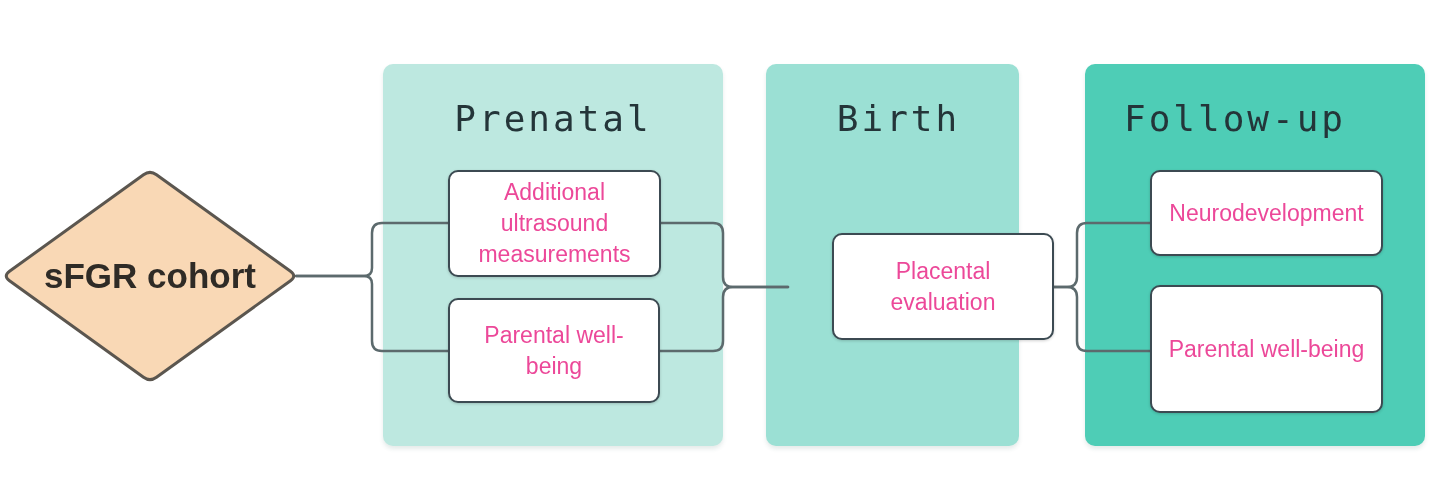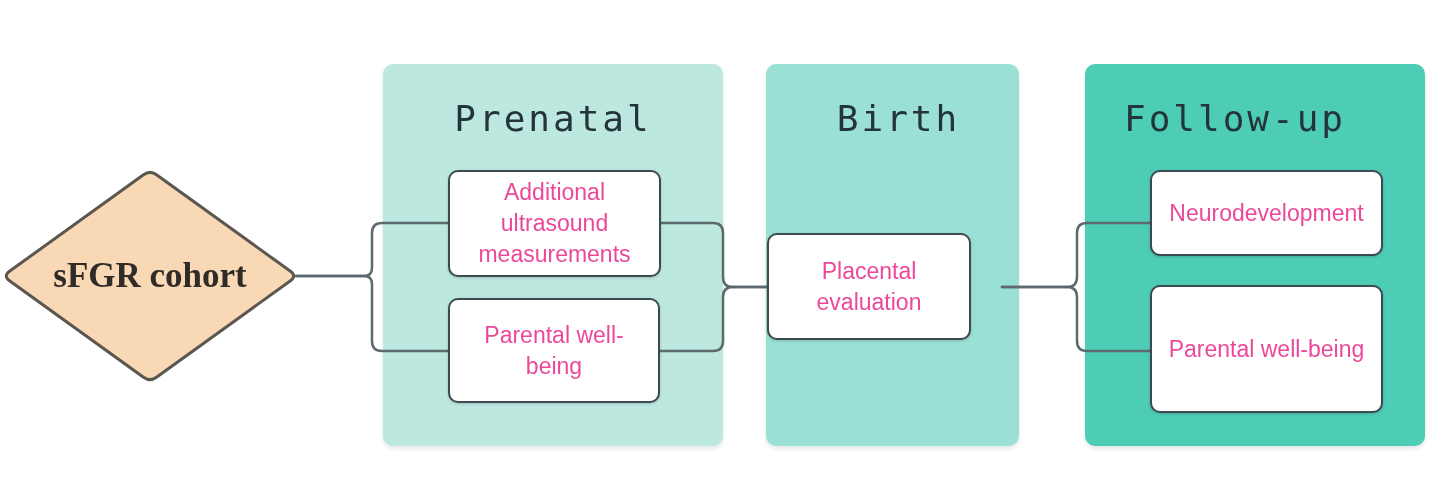"sFGR cohort" .diamond-label { font-family: Liberation Serif, serif -> none }
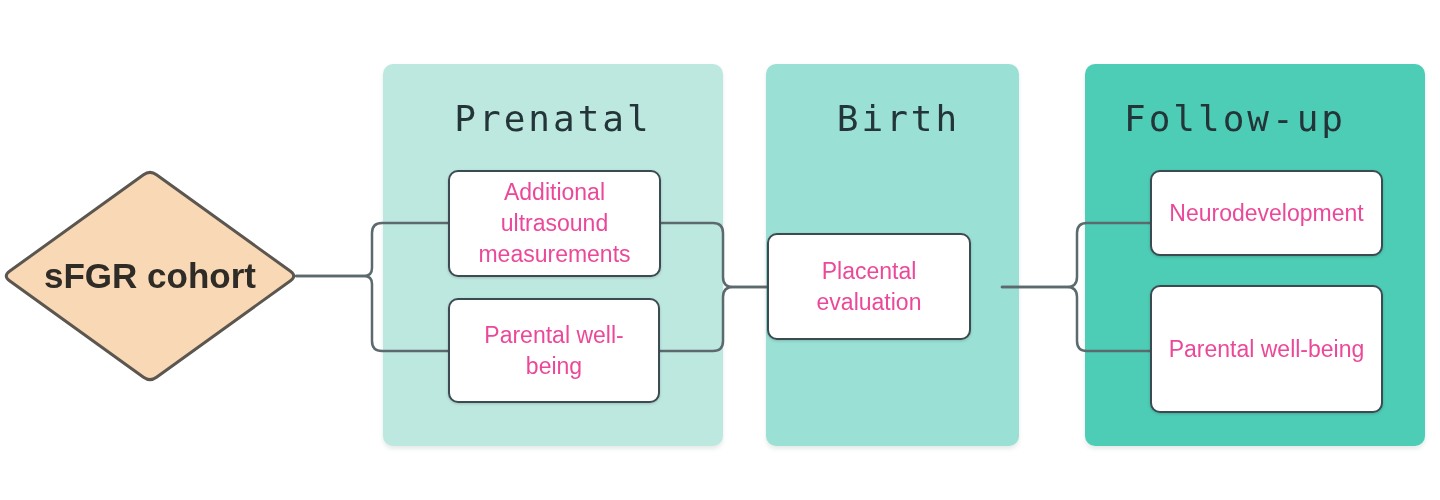"Placental evaluation" .box-placental { left: 767px -> 832px; width: 204px -> 222px }
